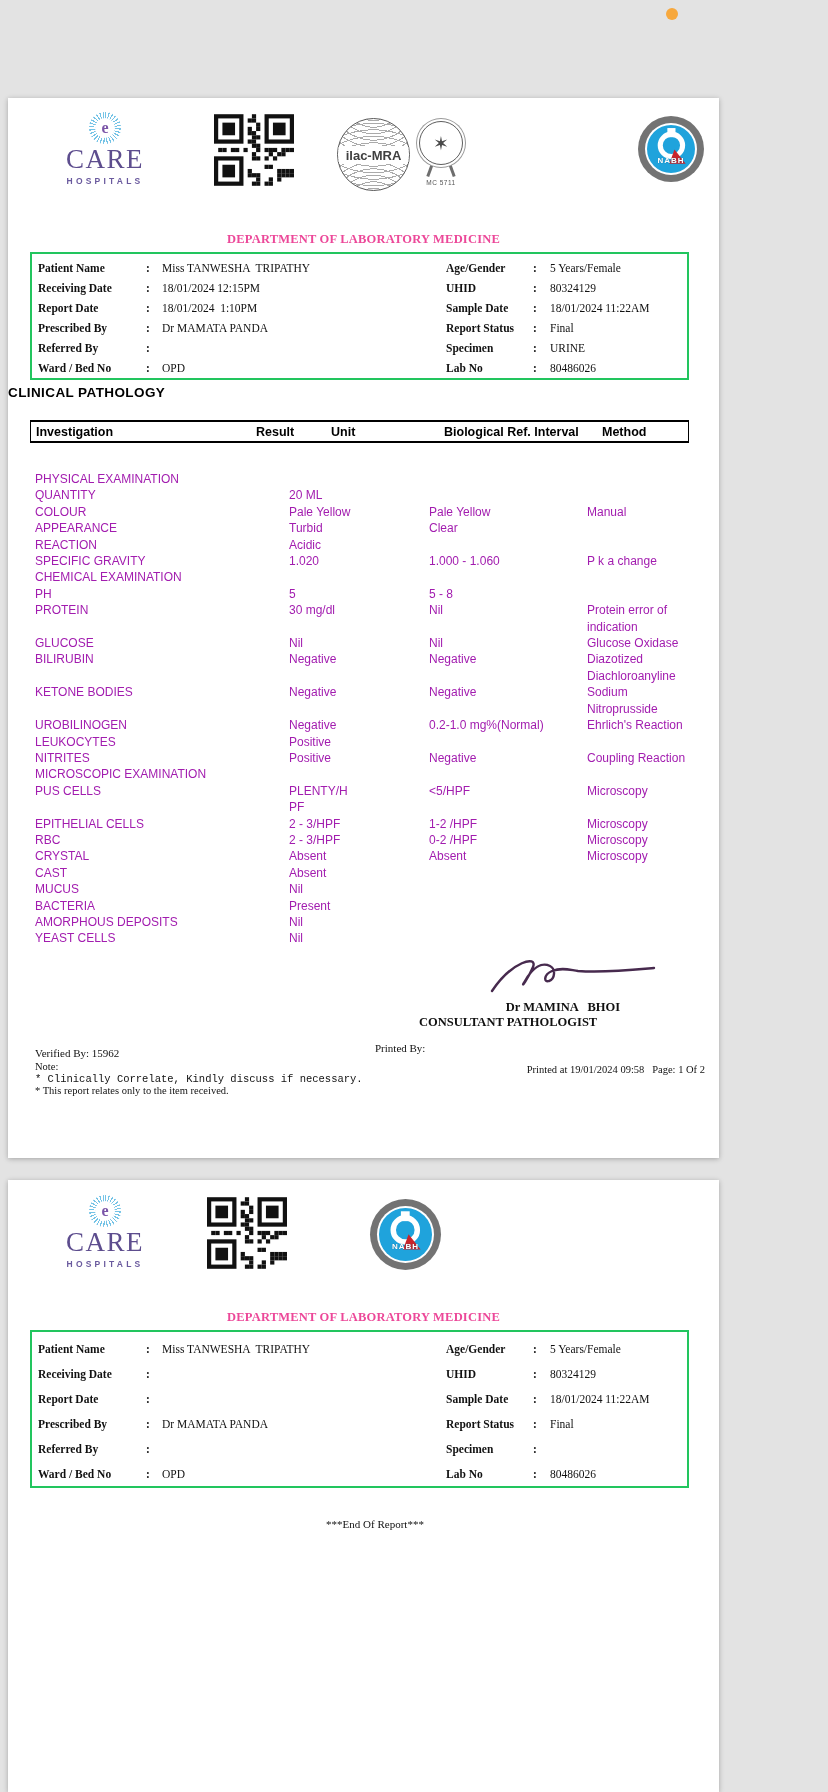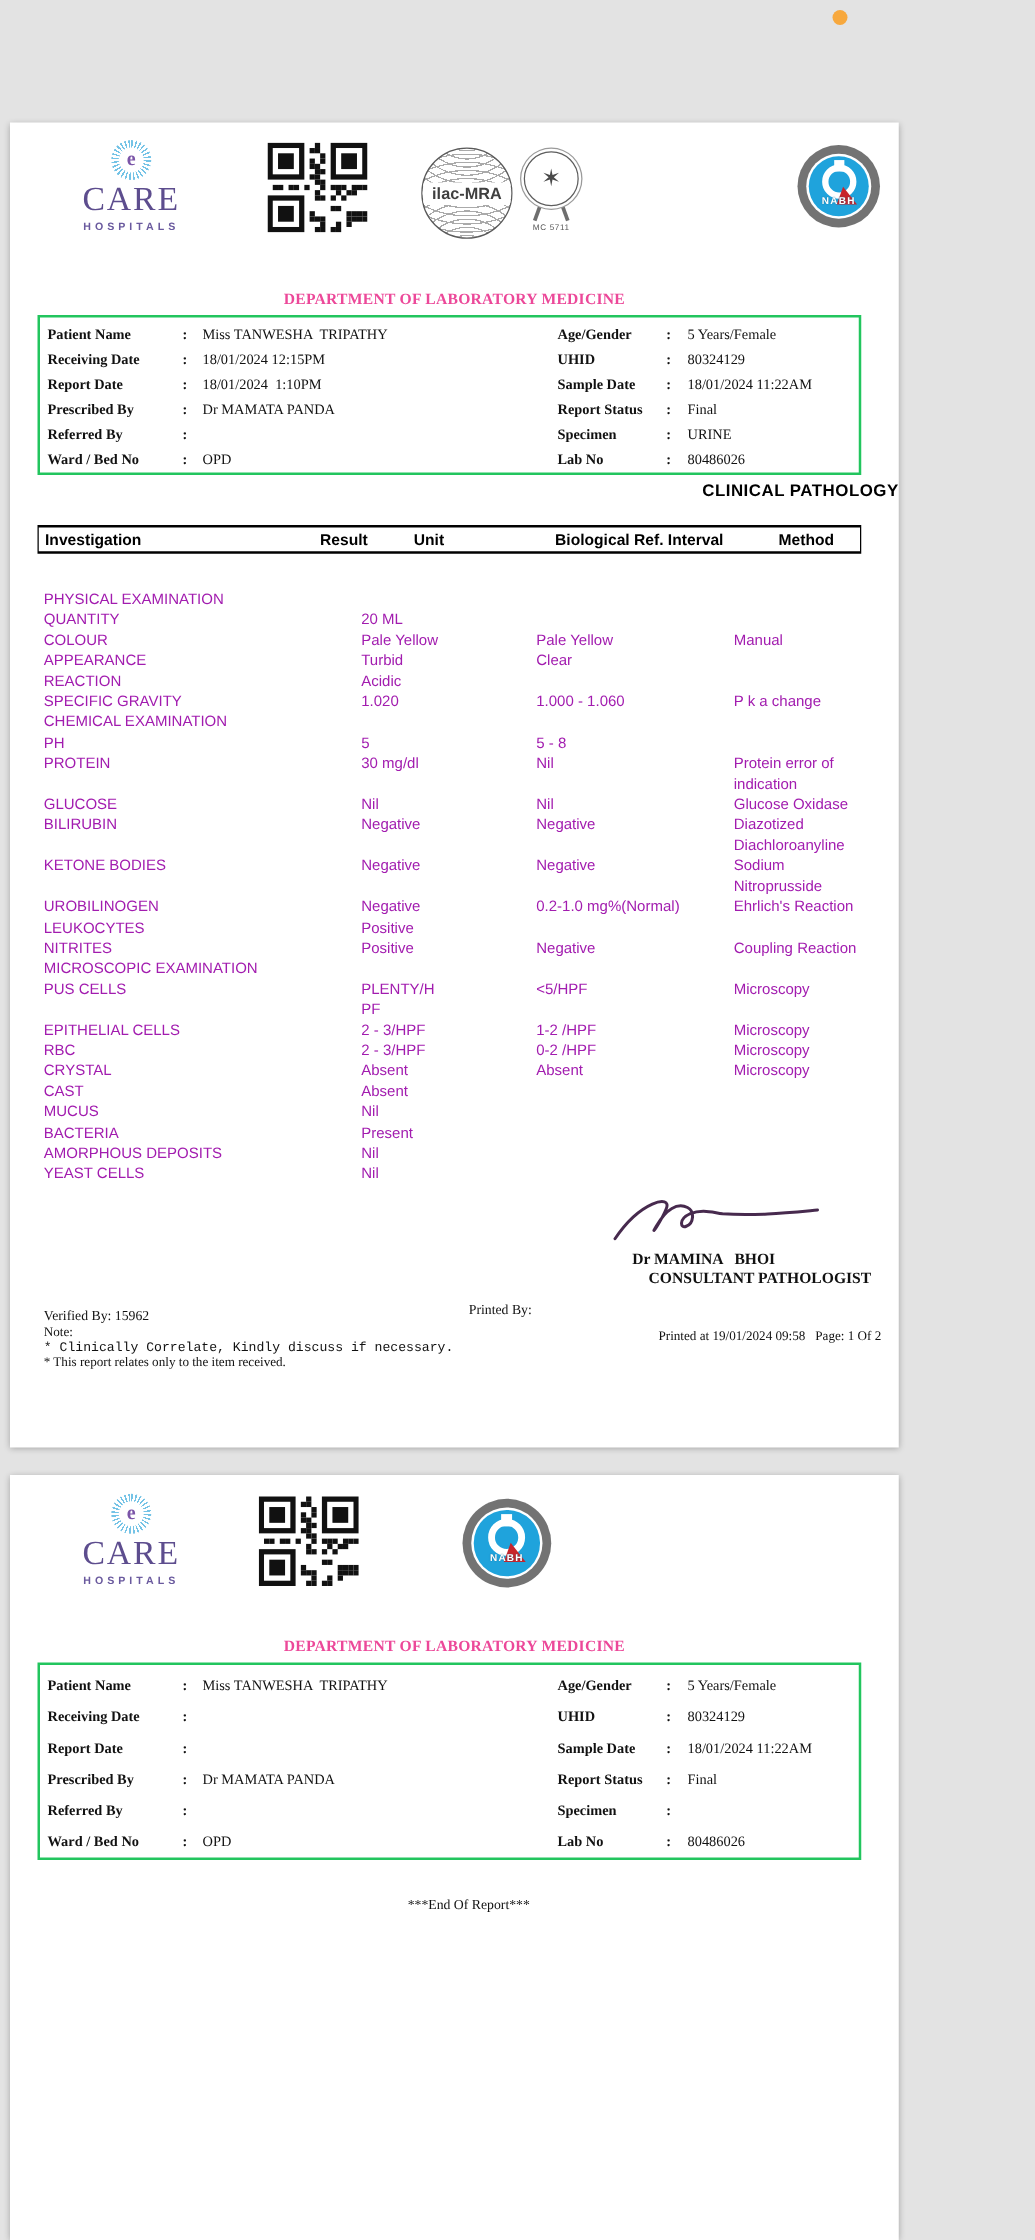"CLINICAL PATHOLOGY" .clin { text-align: right -> left }
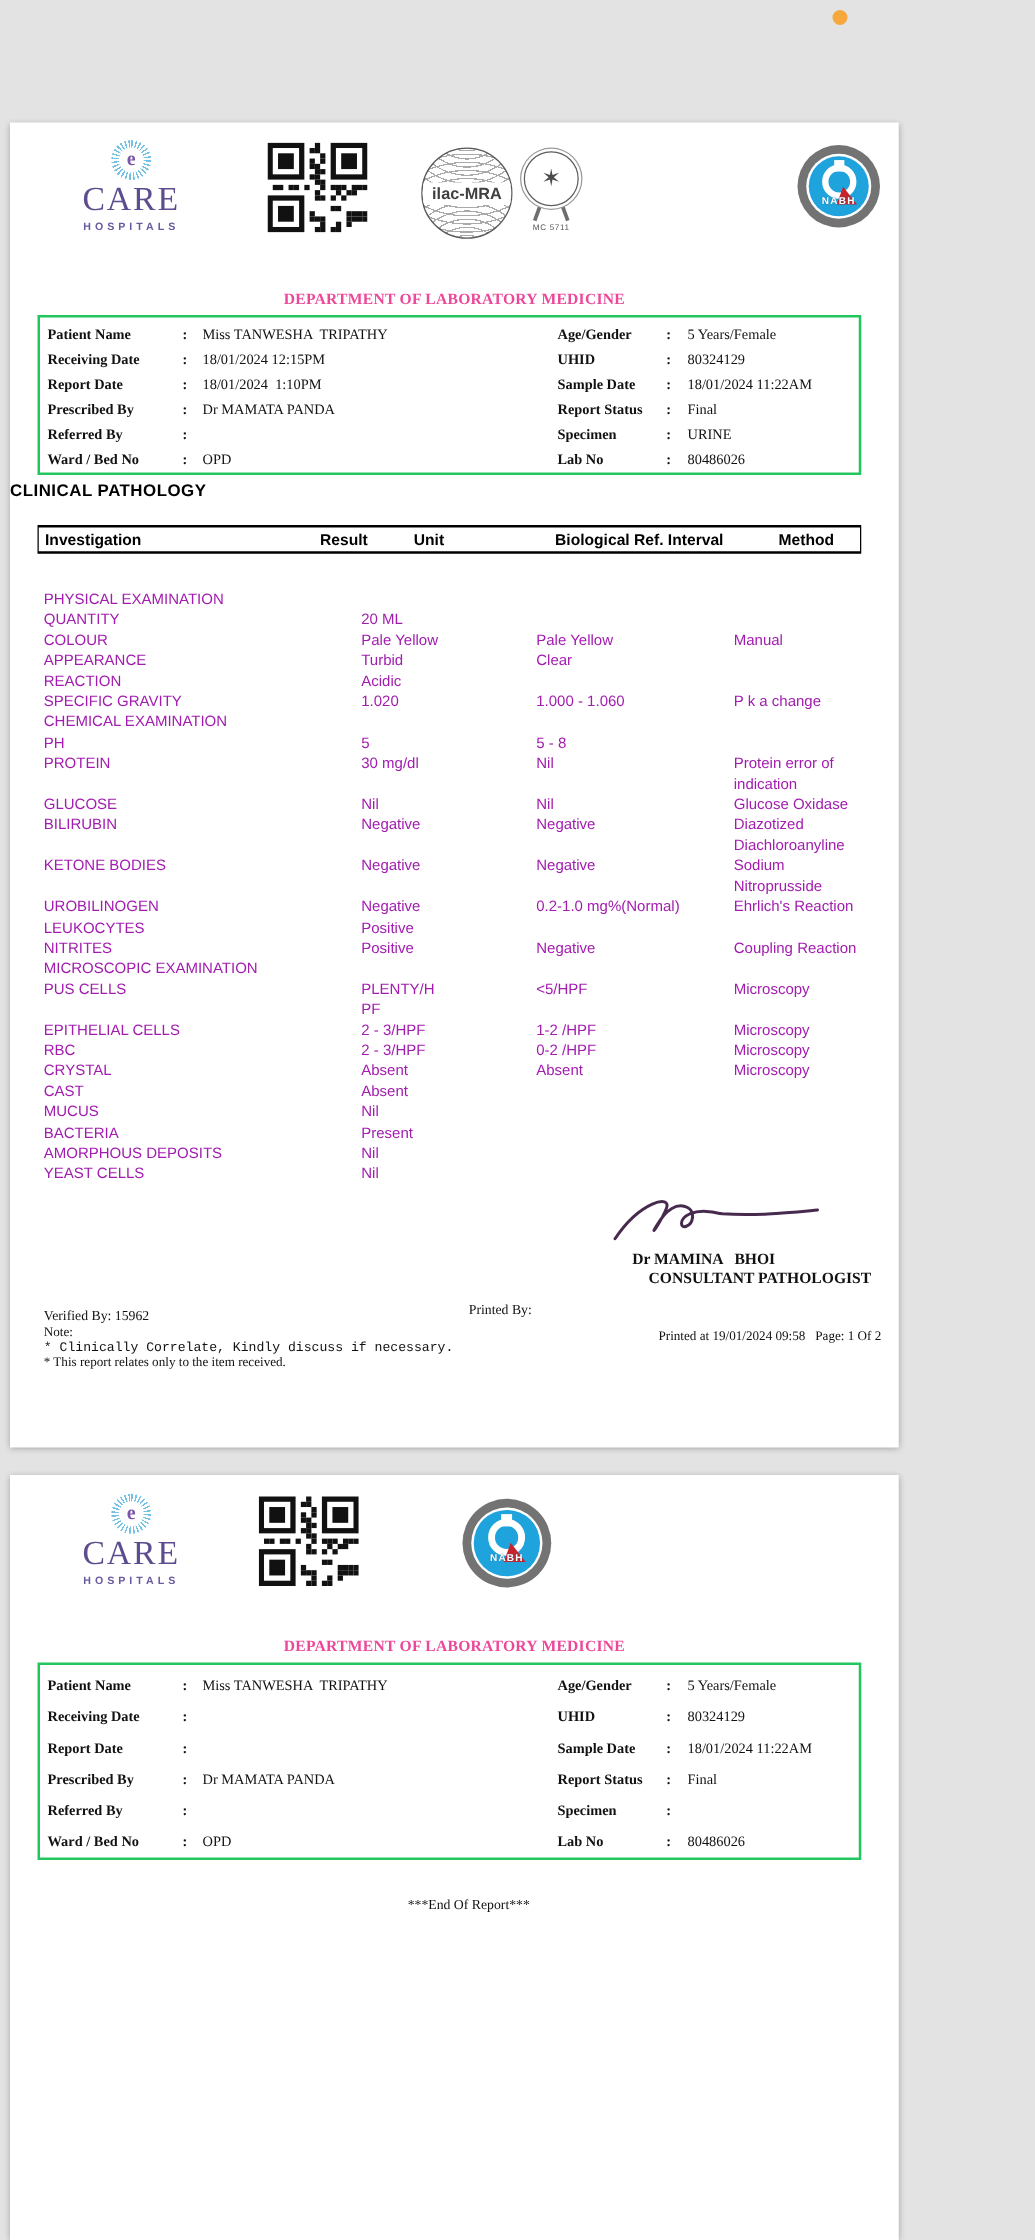"Method" .th-meth { text-align: center -> none }
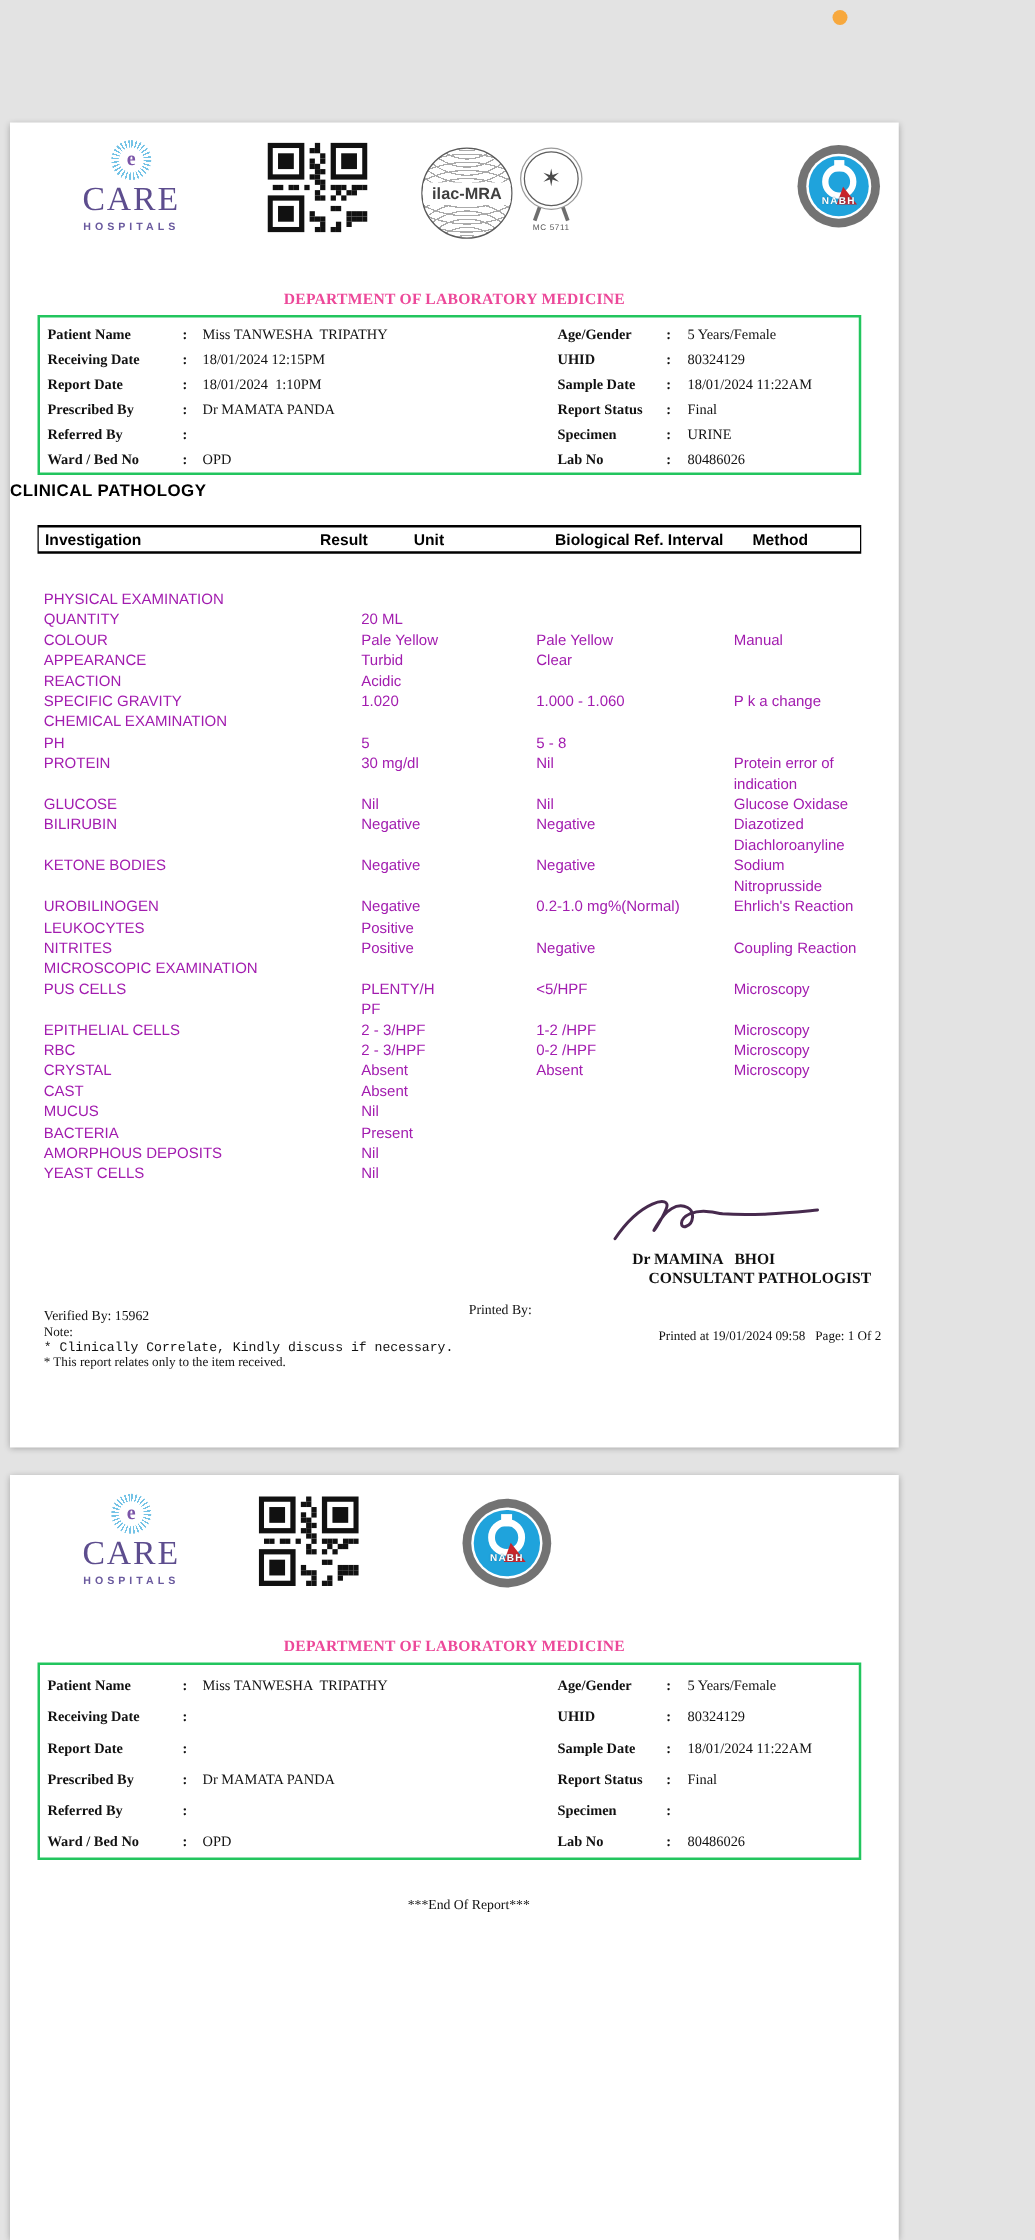"CONSULTANT PATHOLOGIST" .doctitle { left: 449px -> 411px; text-align: right -> left }
